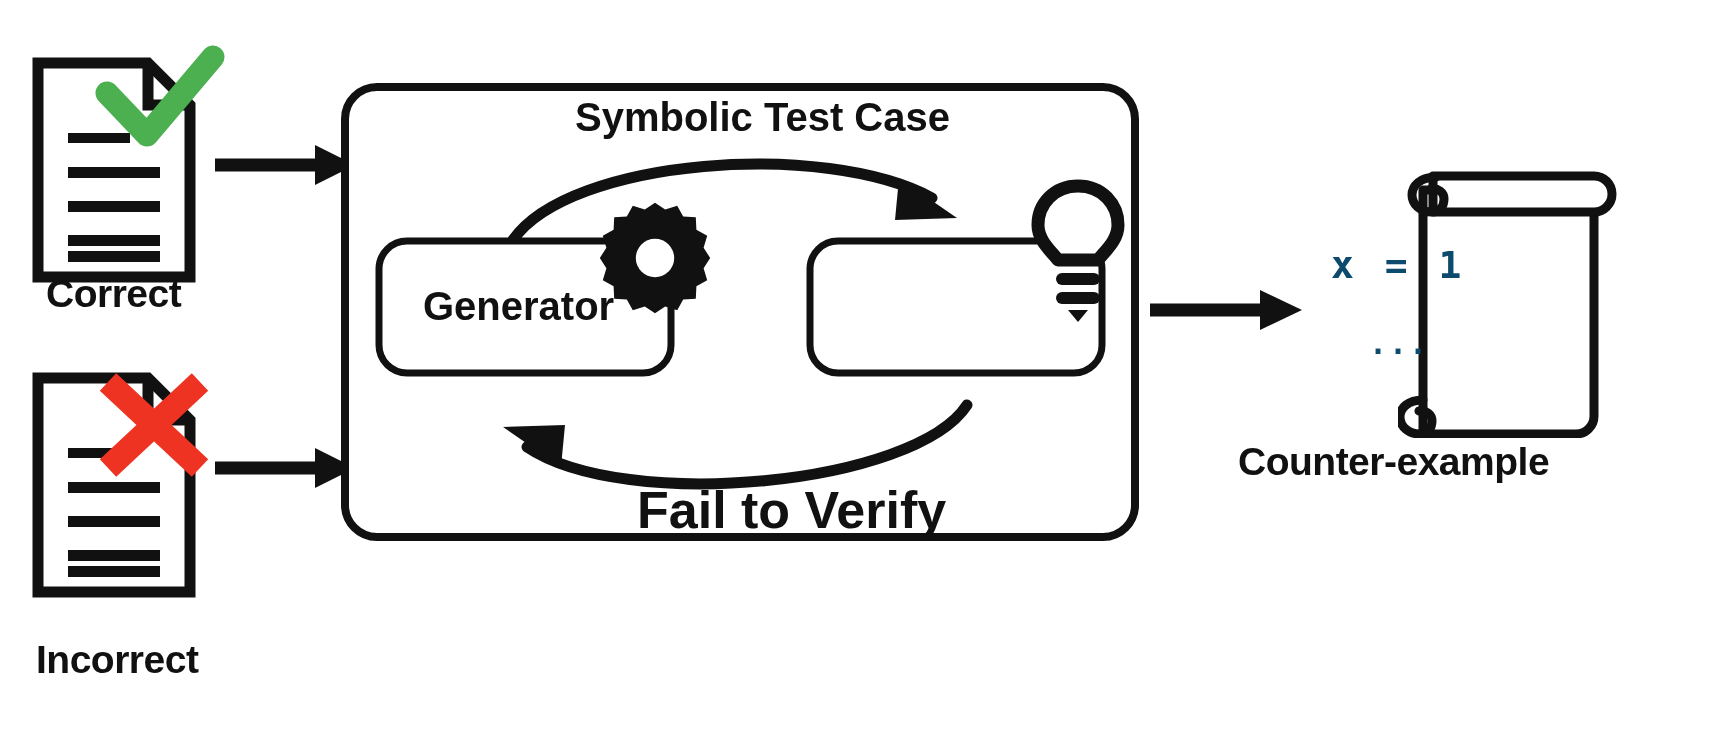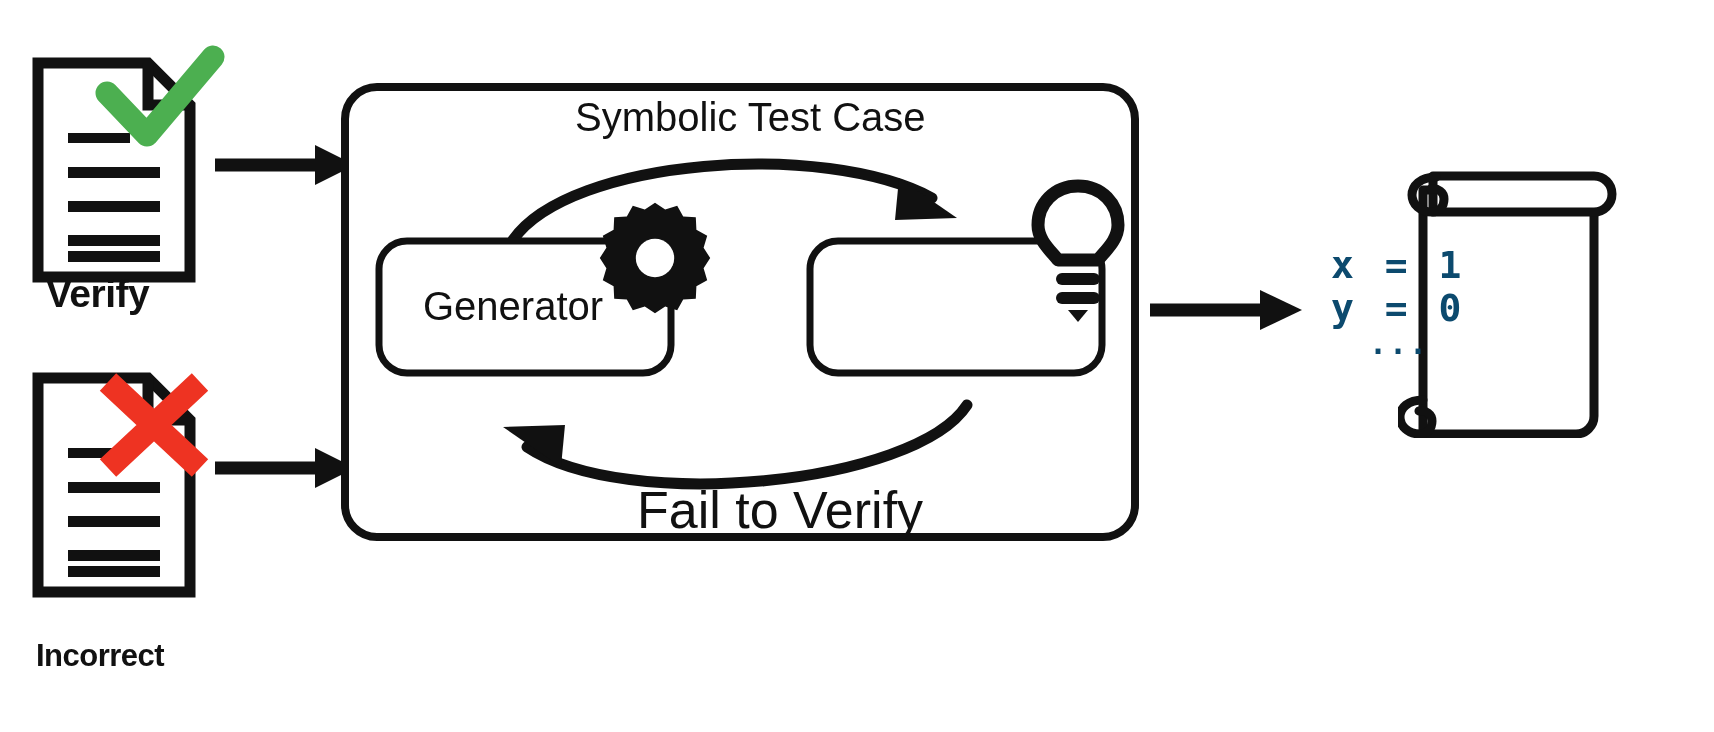"Symbolic Test Case" .label-reg { font-weight: normal -> bold }
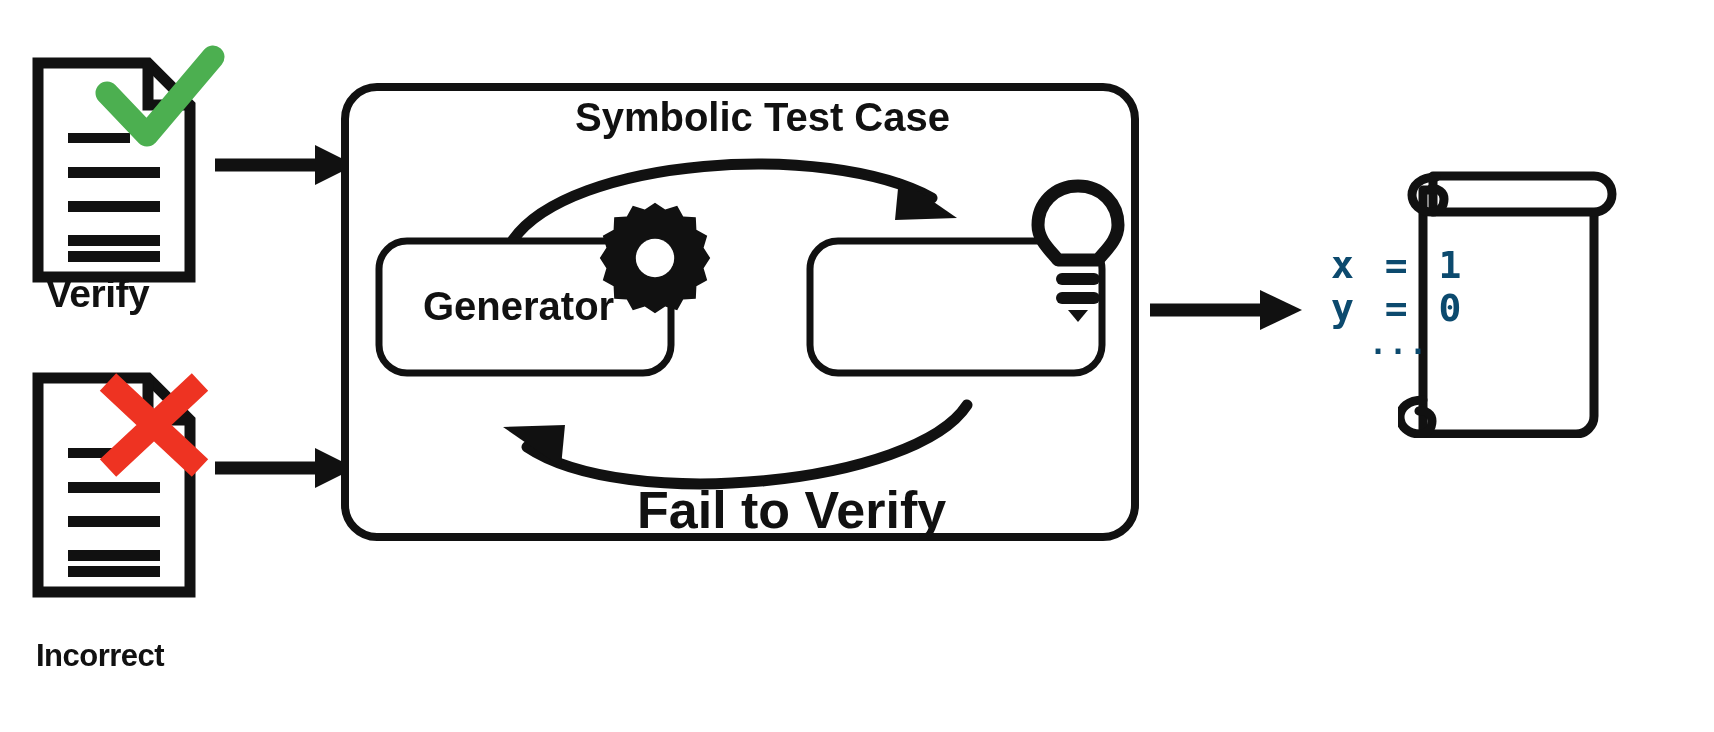"Verify" div.abs { text: Verify -> Correct }
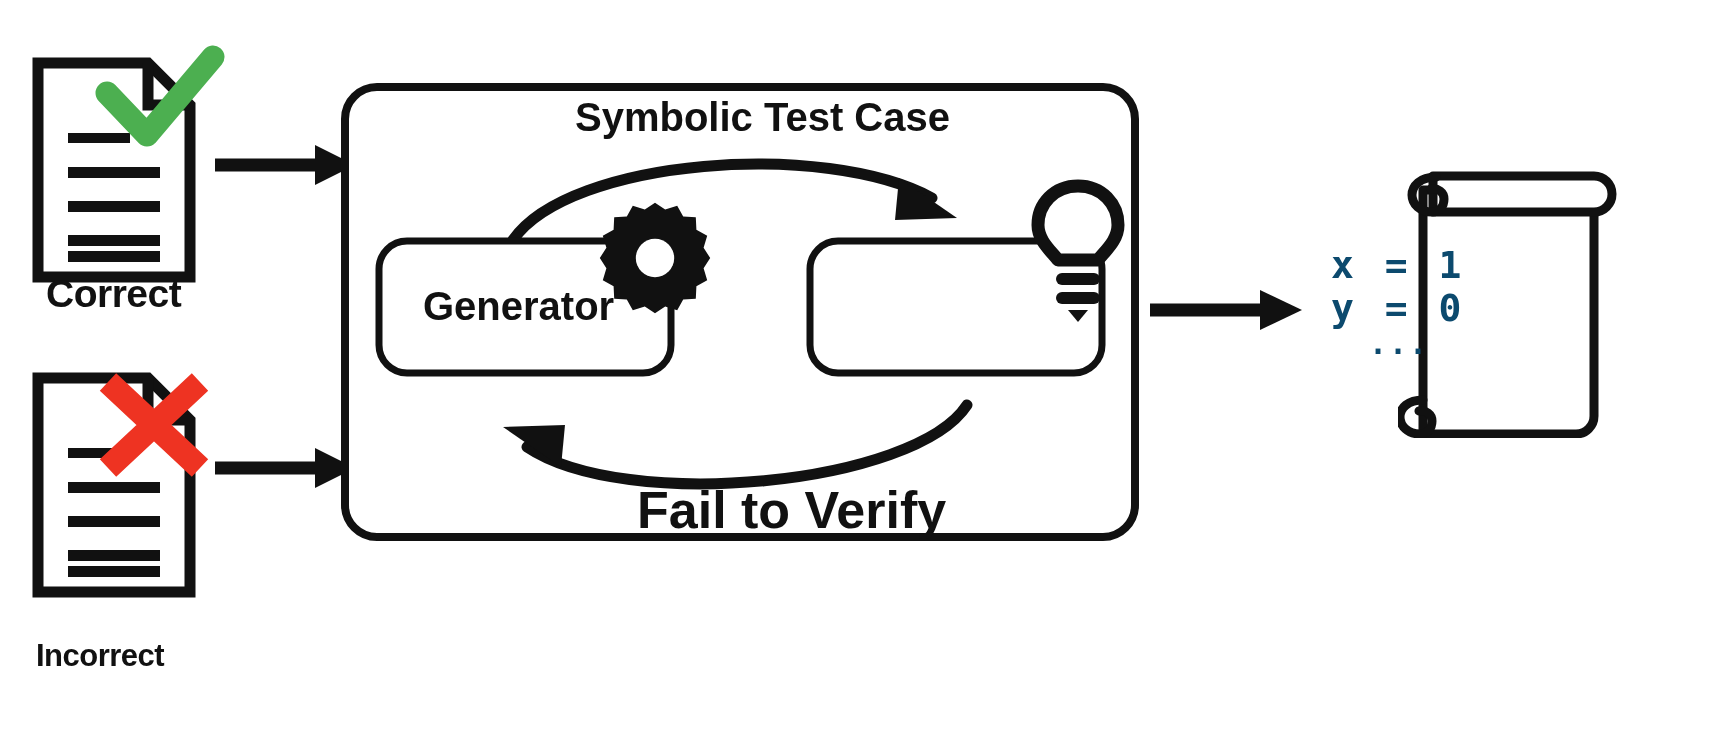"y = 0" div.abs { html: <div>y = 0</div> -> none }
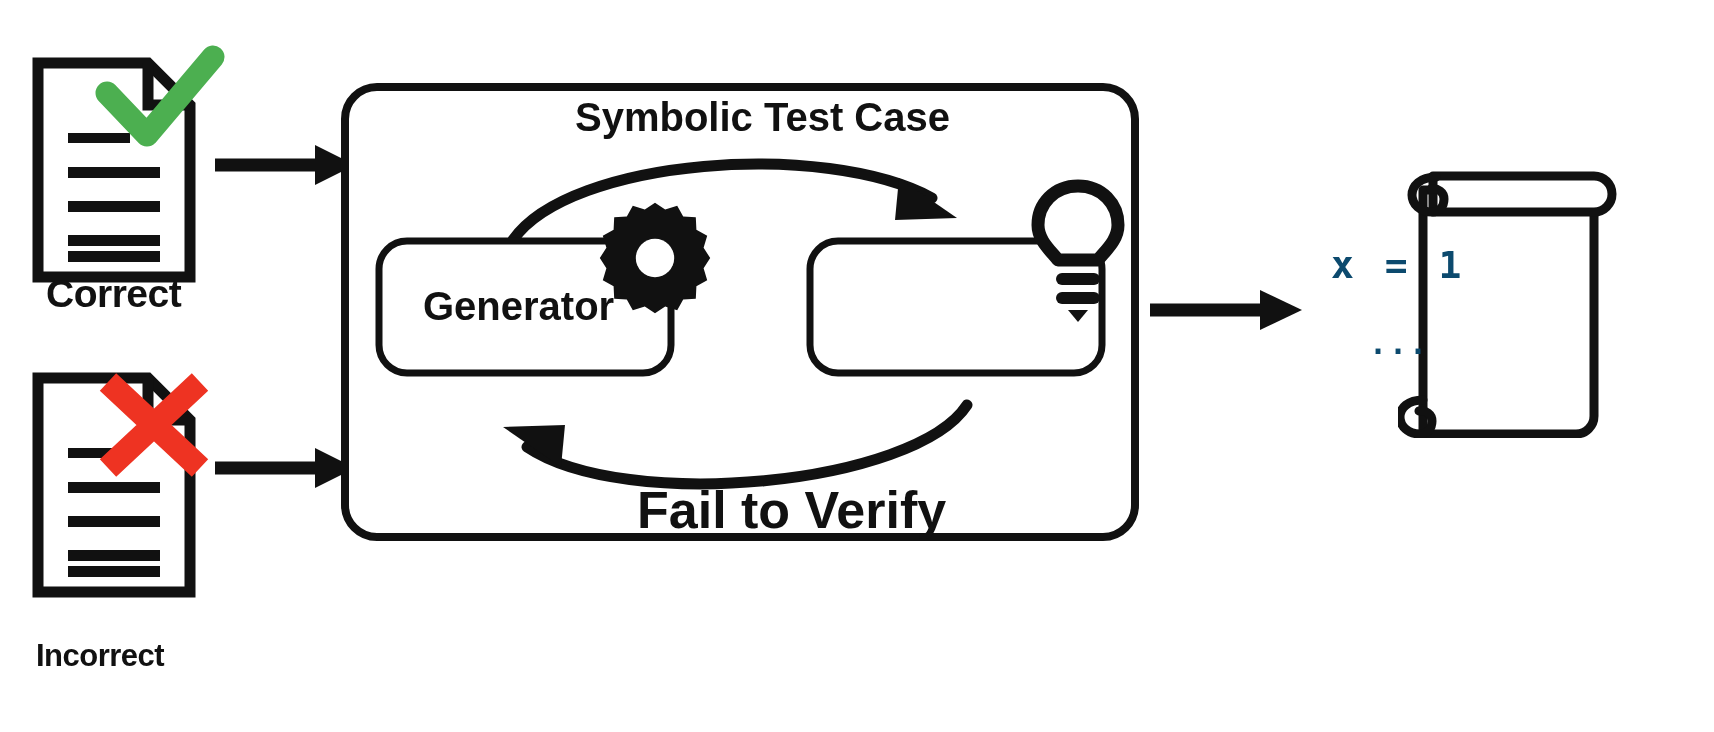"Counter-example" div.abs { html: none -> <div>Counter-example</div> }
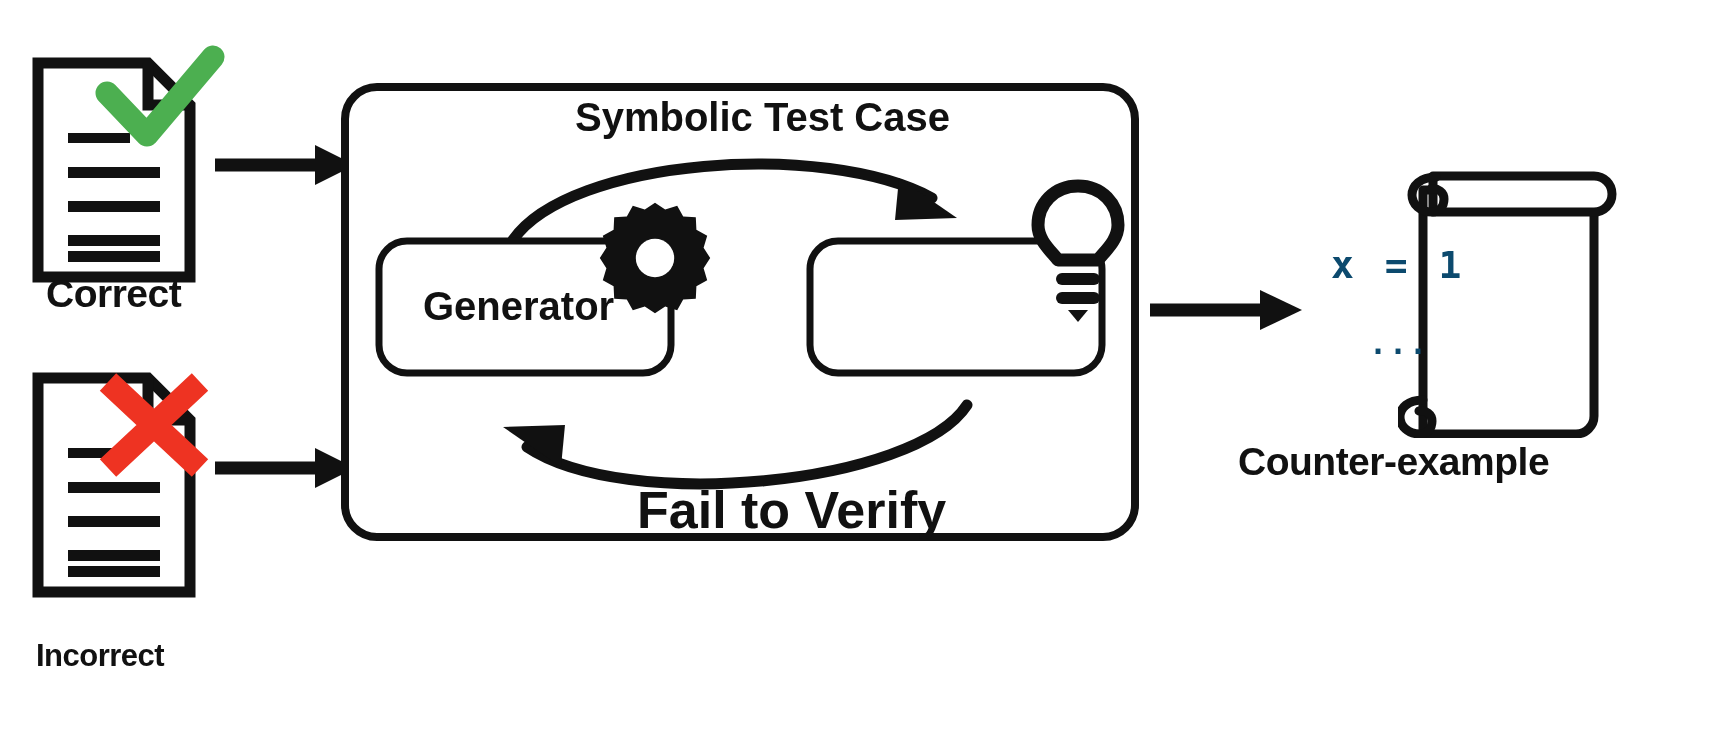"Incorrect" #label-incorrect { font-size: 31px -> 39px }
